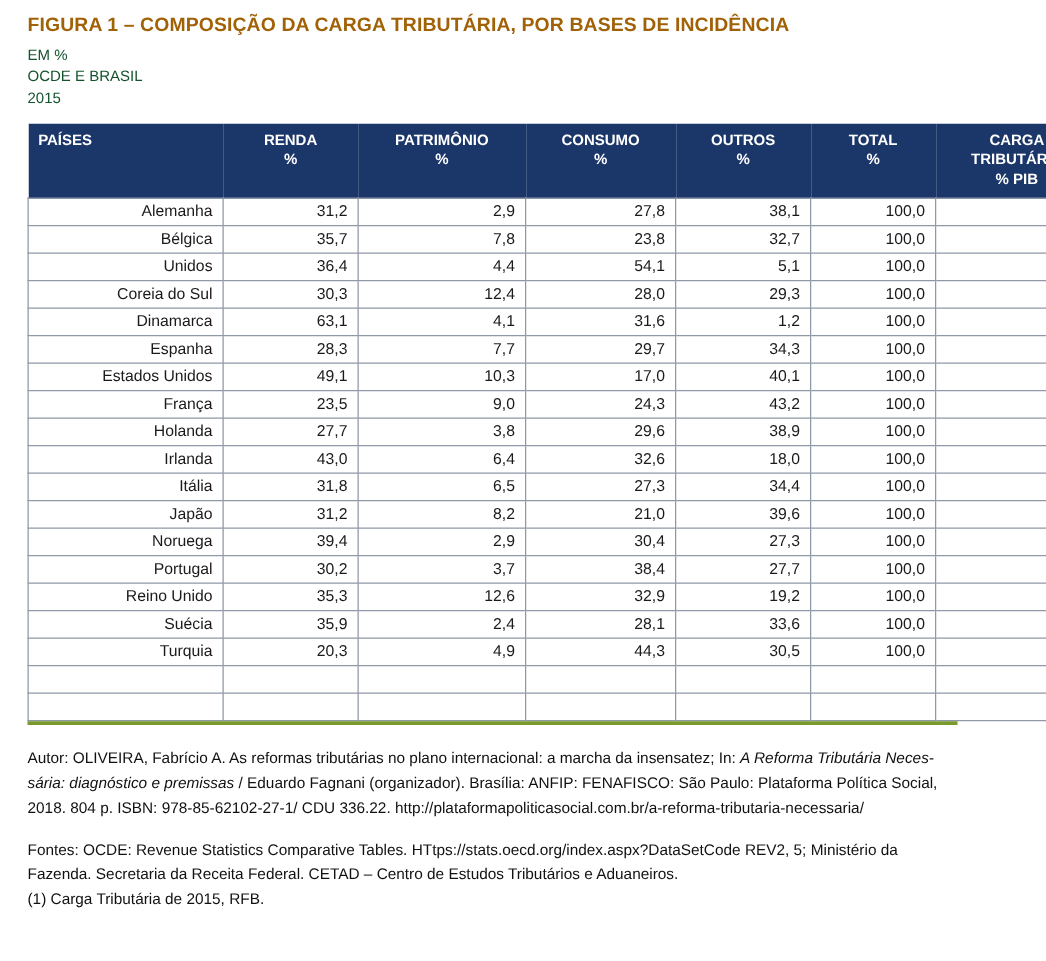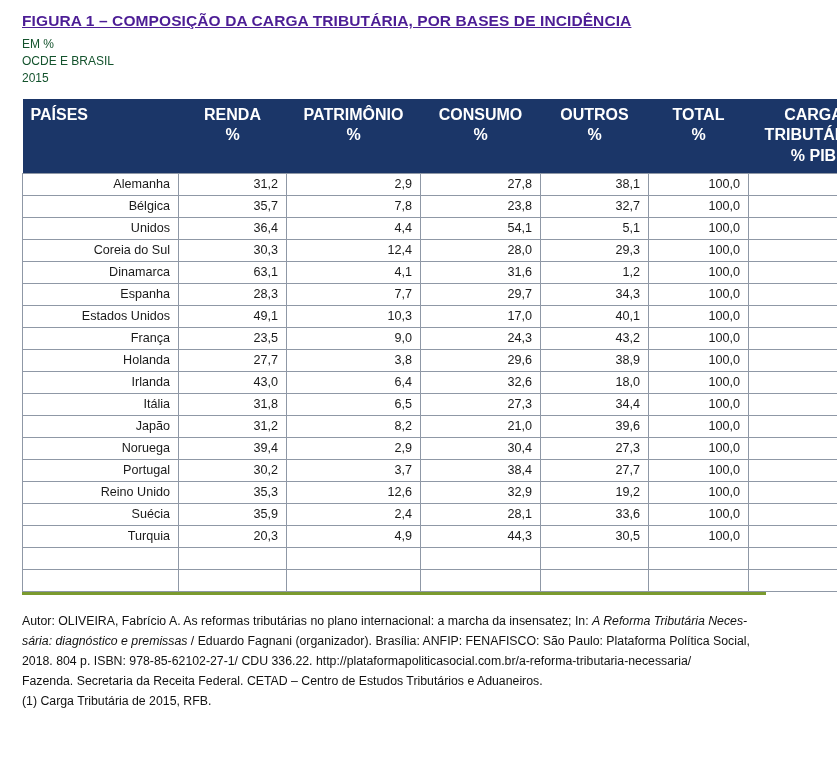"FIGURA 1 – COMPOSIÇÃO DA" .fig-title { color: #4c1d95 -> #a16207; text-decoration: underline -> none }
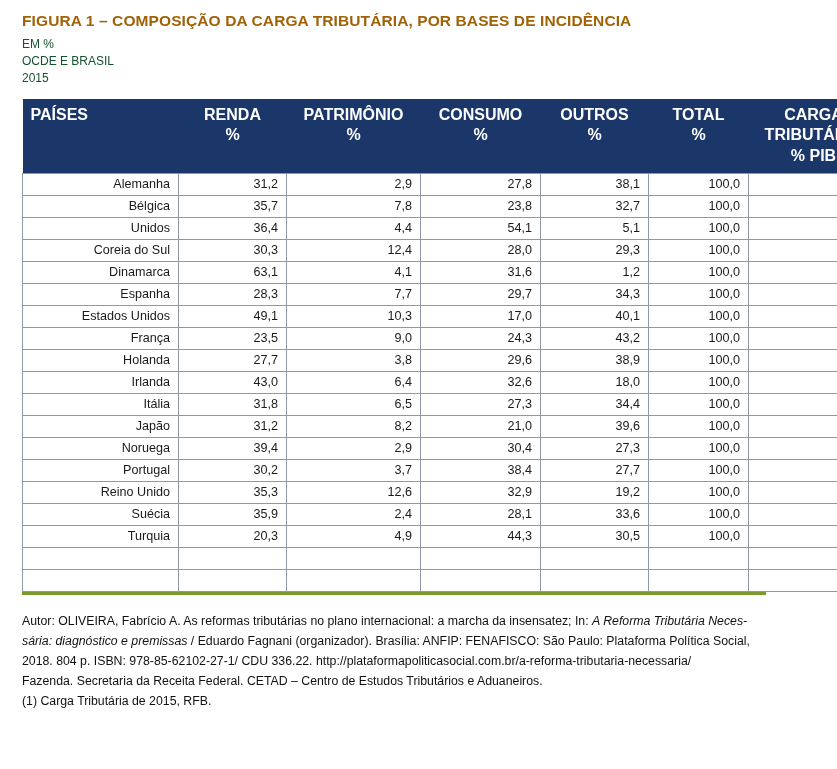"PAÍSES" table.data thead th { font-size: 16px -> 12px }
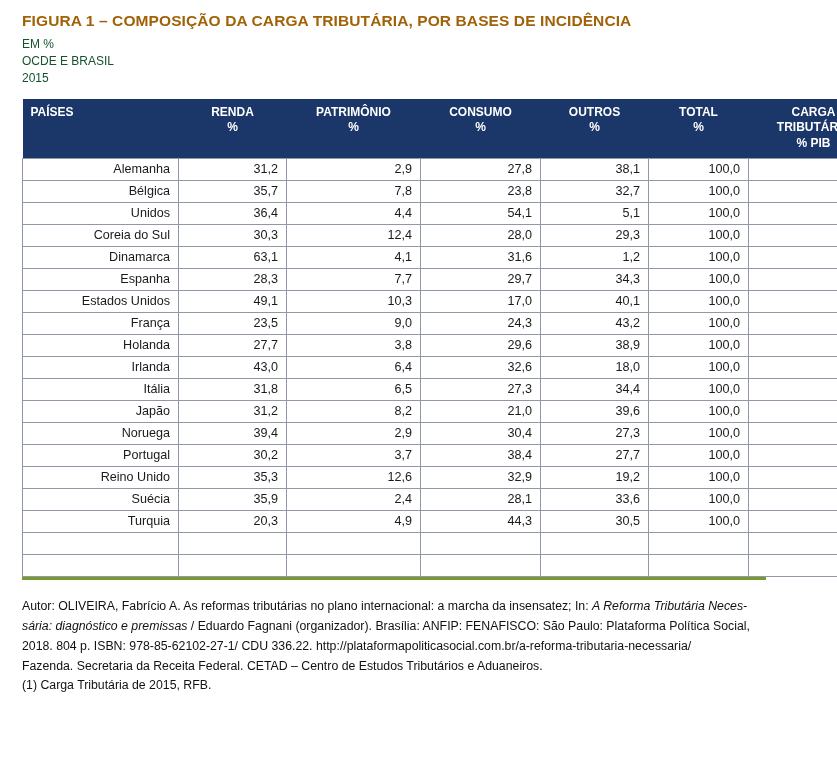"Fontes: OCDE: Revenue Statistics" p.gap { html: none -> <p>Fontes: OCDE: Revenue Statistics Comparative Tables. HTtps://stats.oecd.org/index.aspx?DataSetCode REV2, 5; Ministério da</p> }
